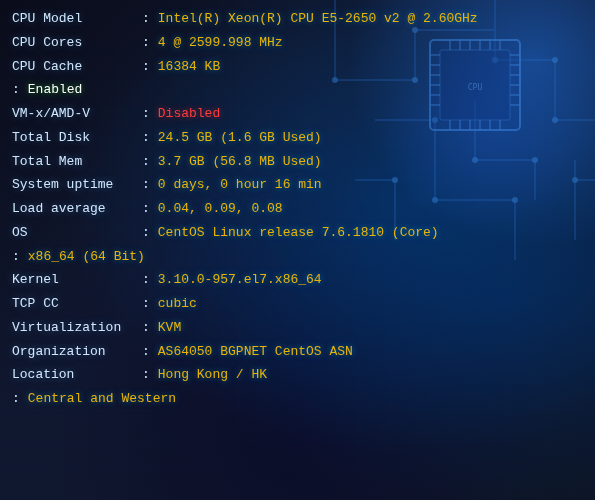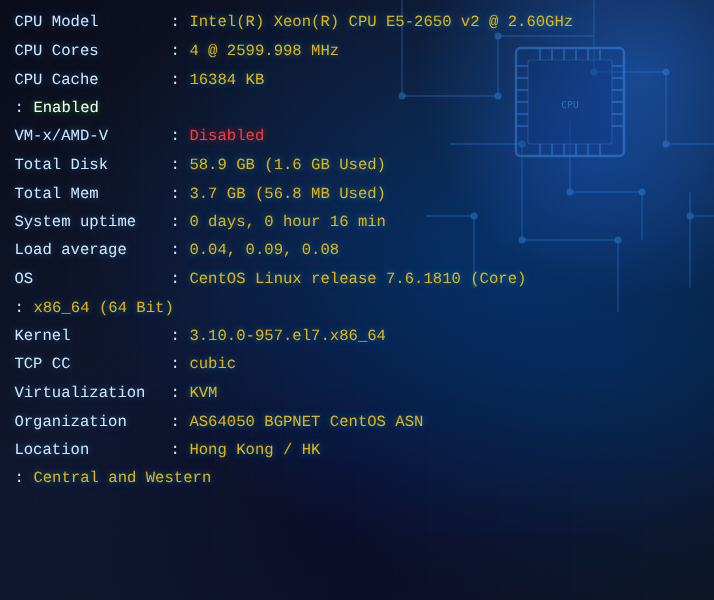"58.9 GB (1.6 GB Used)" span.value { text: 58.9 -> 24.5 }
